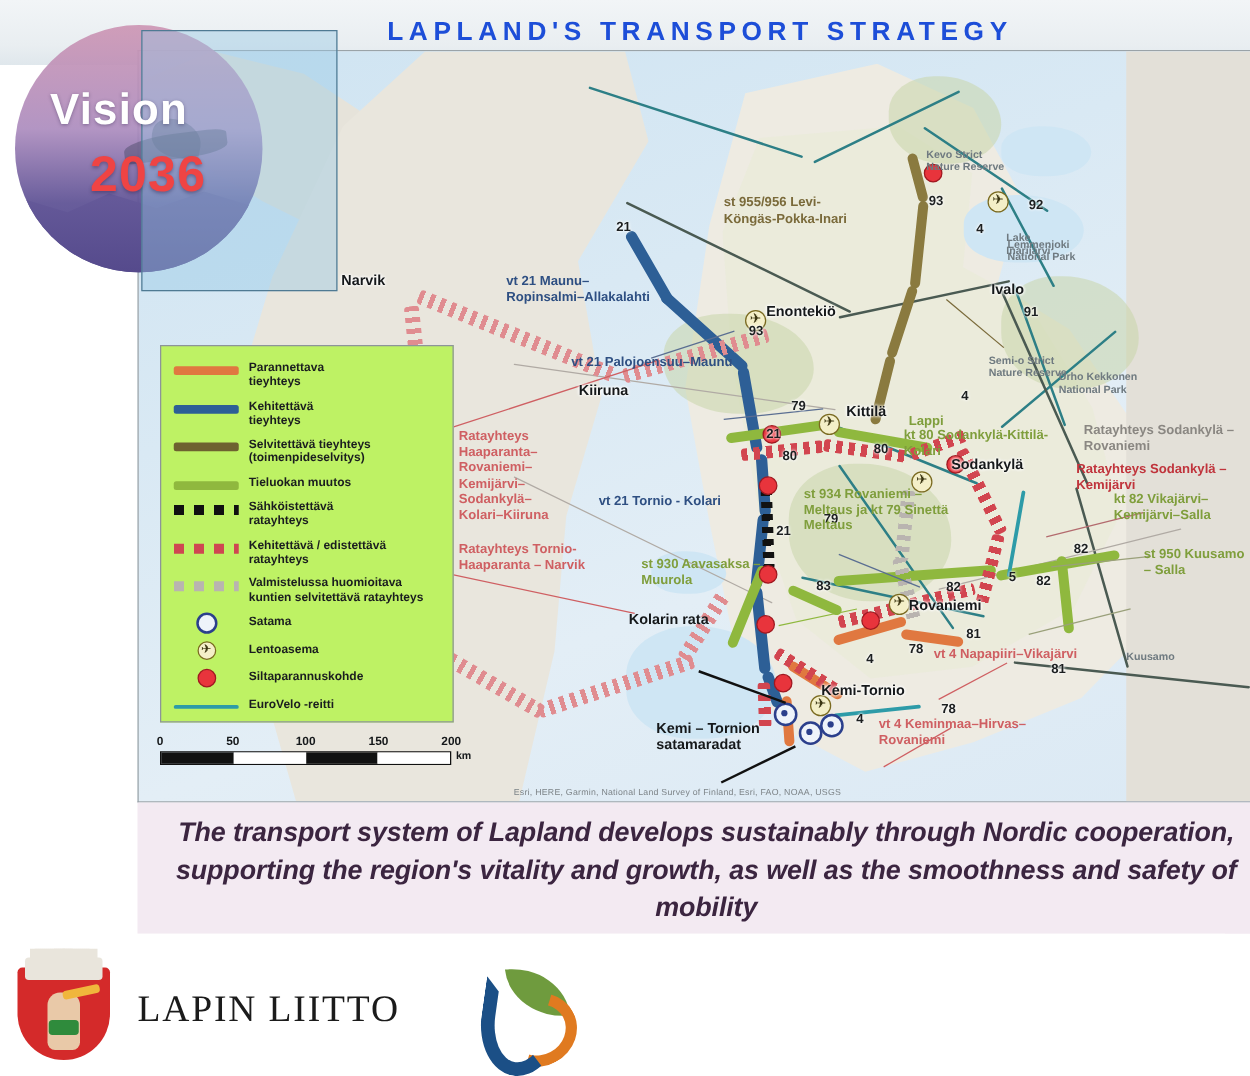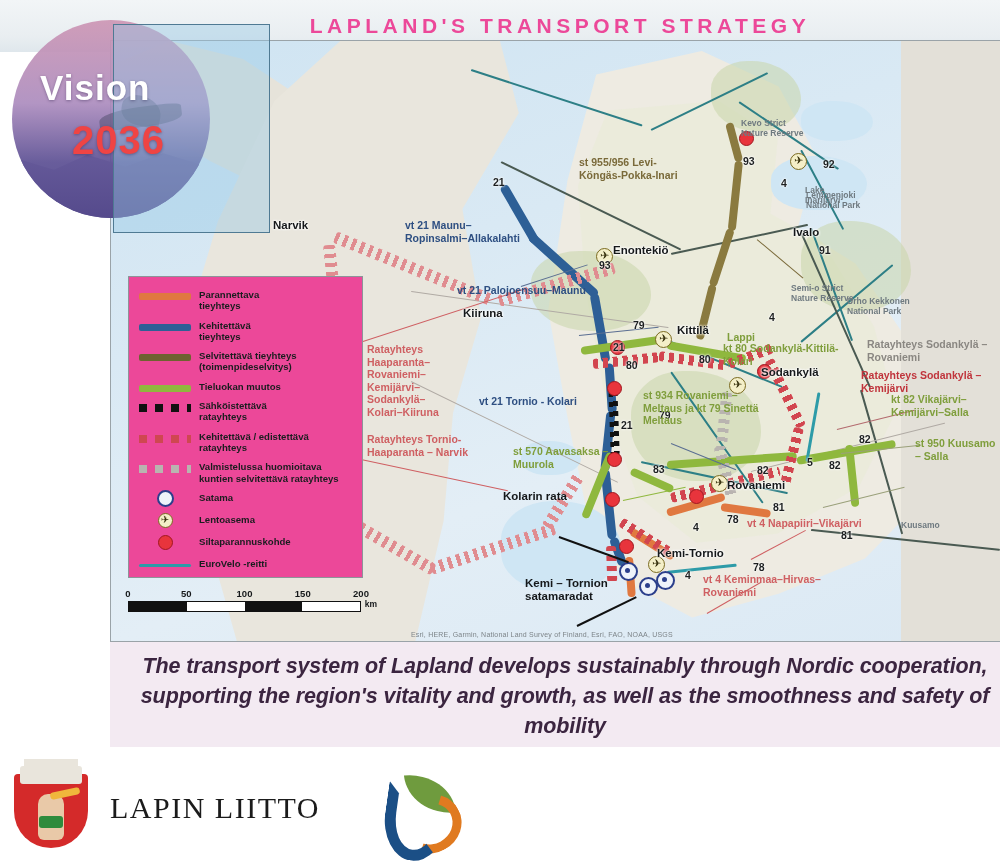"LAPLAND'S TRANSPORT STRATEGY" .header-title { color: #ec4899 -> #1d4ed8 }
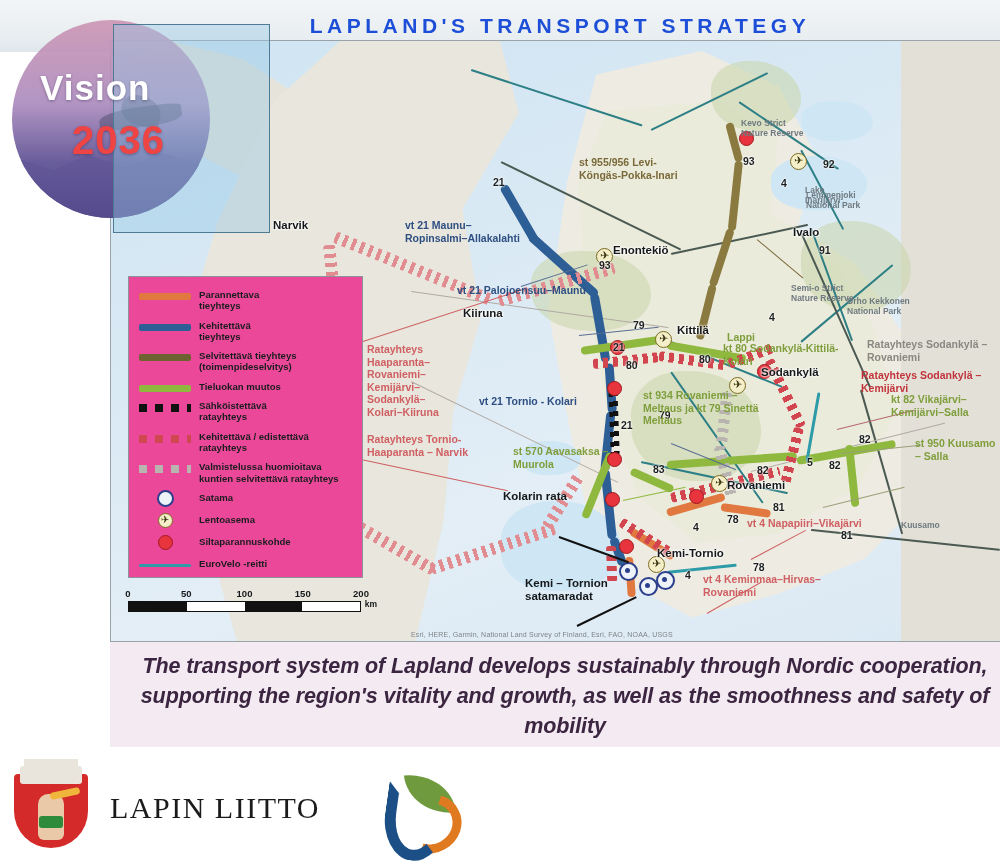"Parannettava" .legend { background: #ec4899 -> #bef264 }
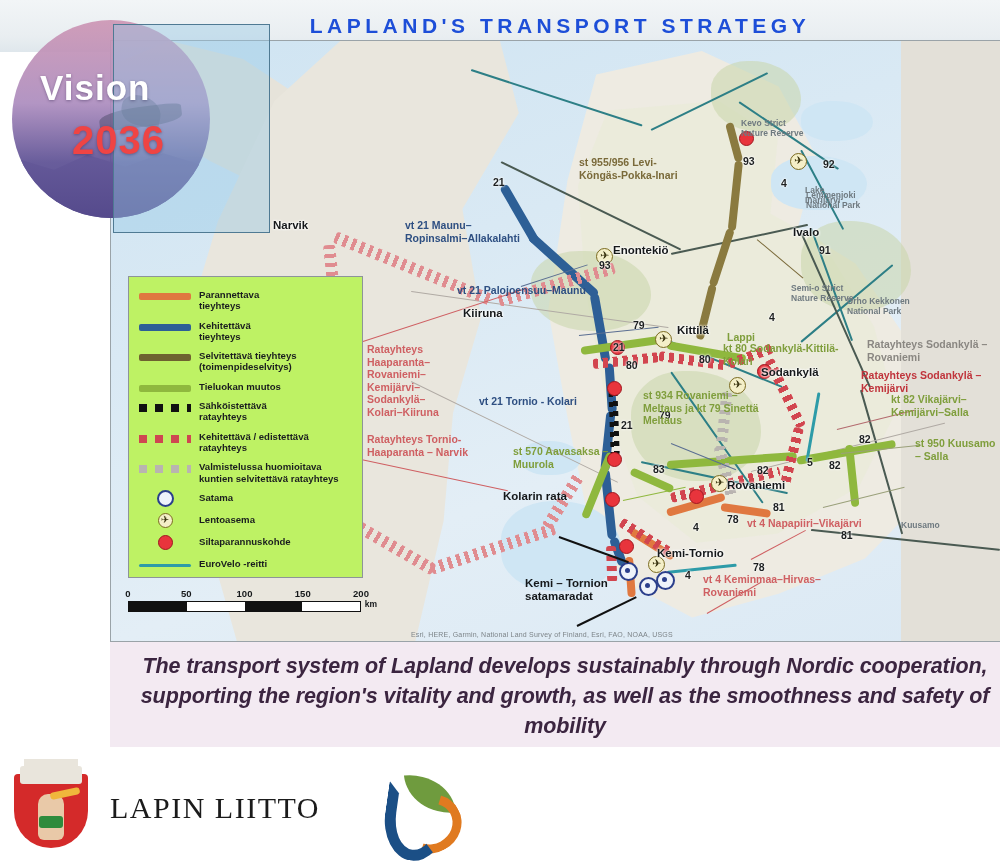"st 570 Aavasaksa –" div.lbl { text: 570 -> 930 }
